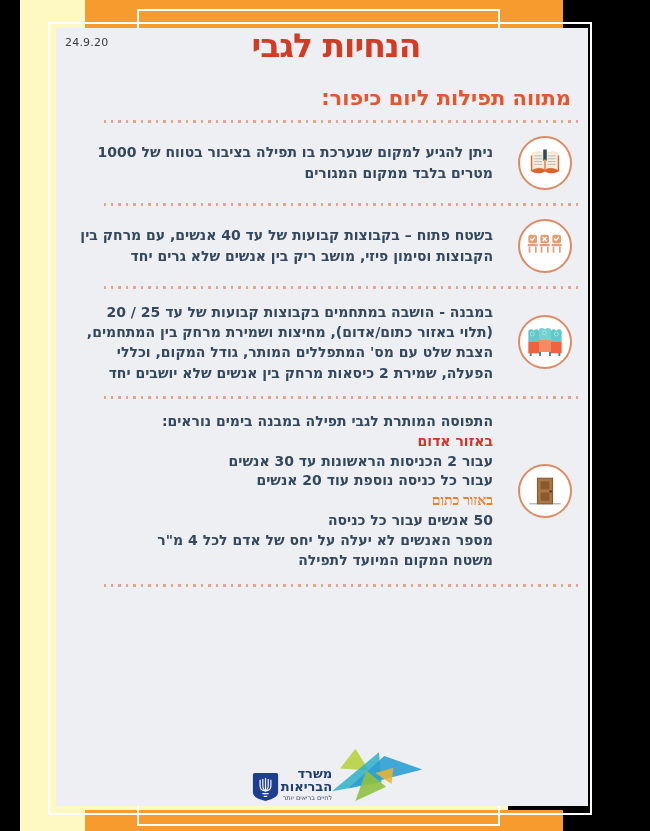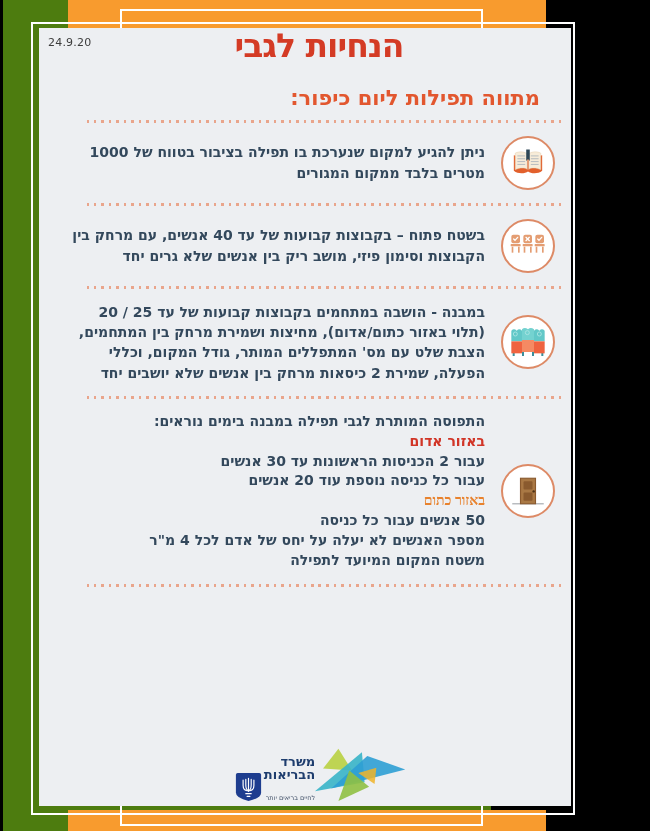"24.9.20" .frame { background: #4d7c0f -> #fef9c3; left: 3px -> 20px }
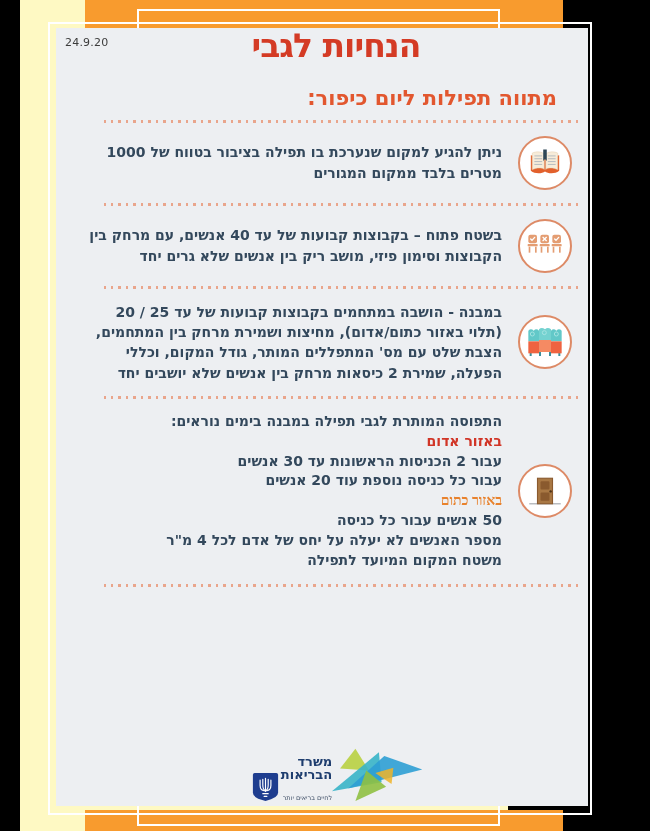"מתווה תפילות ליום כיפור:" .subtitle { padding-right: 31px -> 17px }
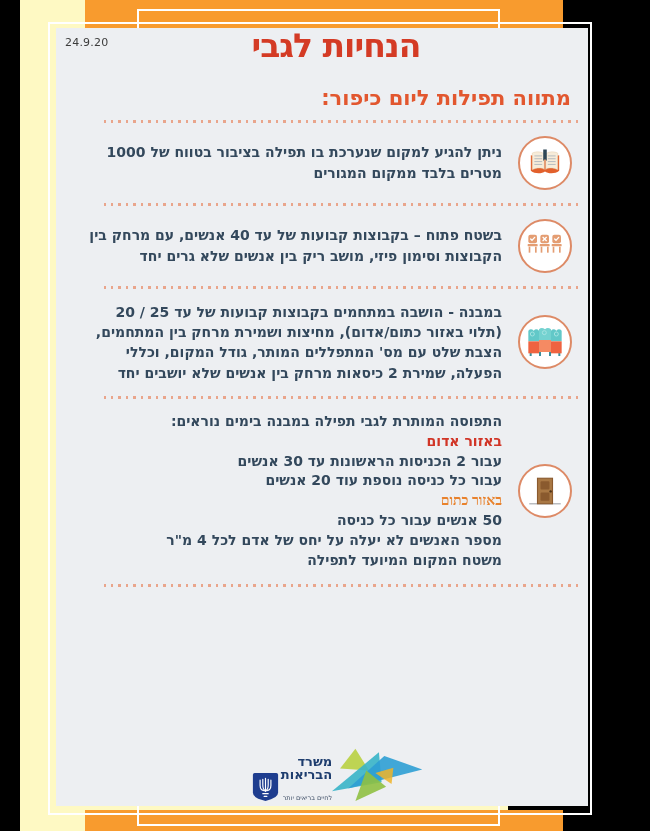"ניתן להגיע למקום שנערכת בו" .section { gap: 16px -> 25px }
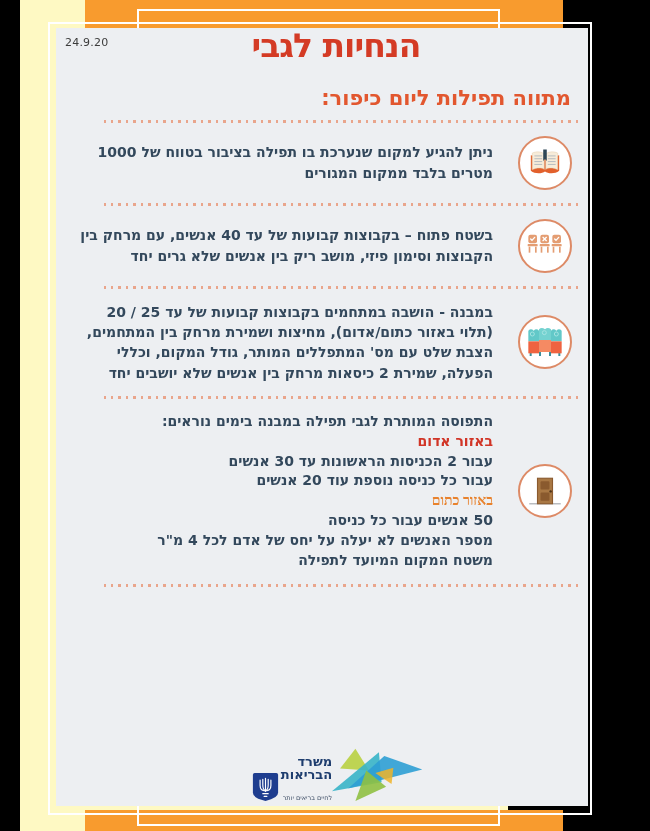"לחיים בריאים יותר" .moh-tagline { margin-top: 14px -> 2px }
